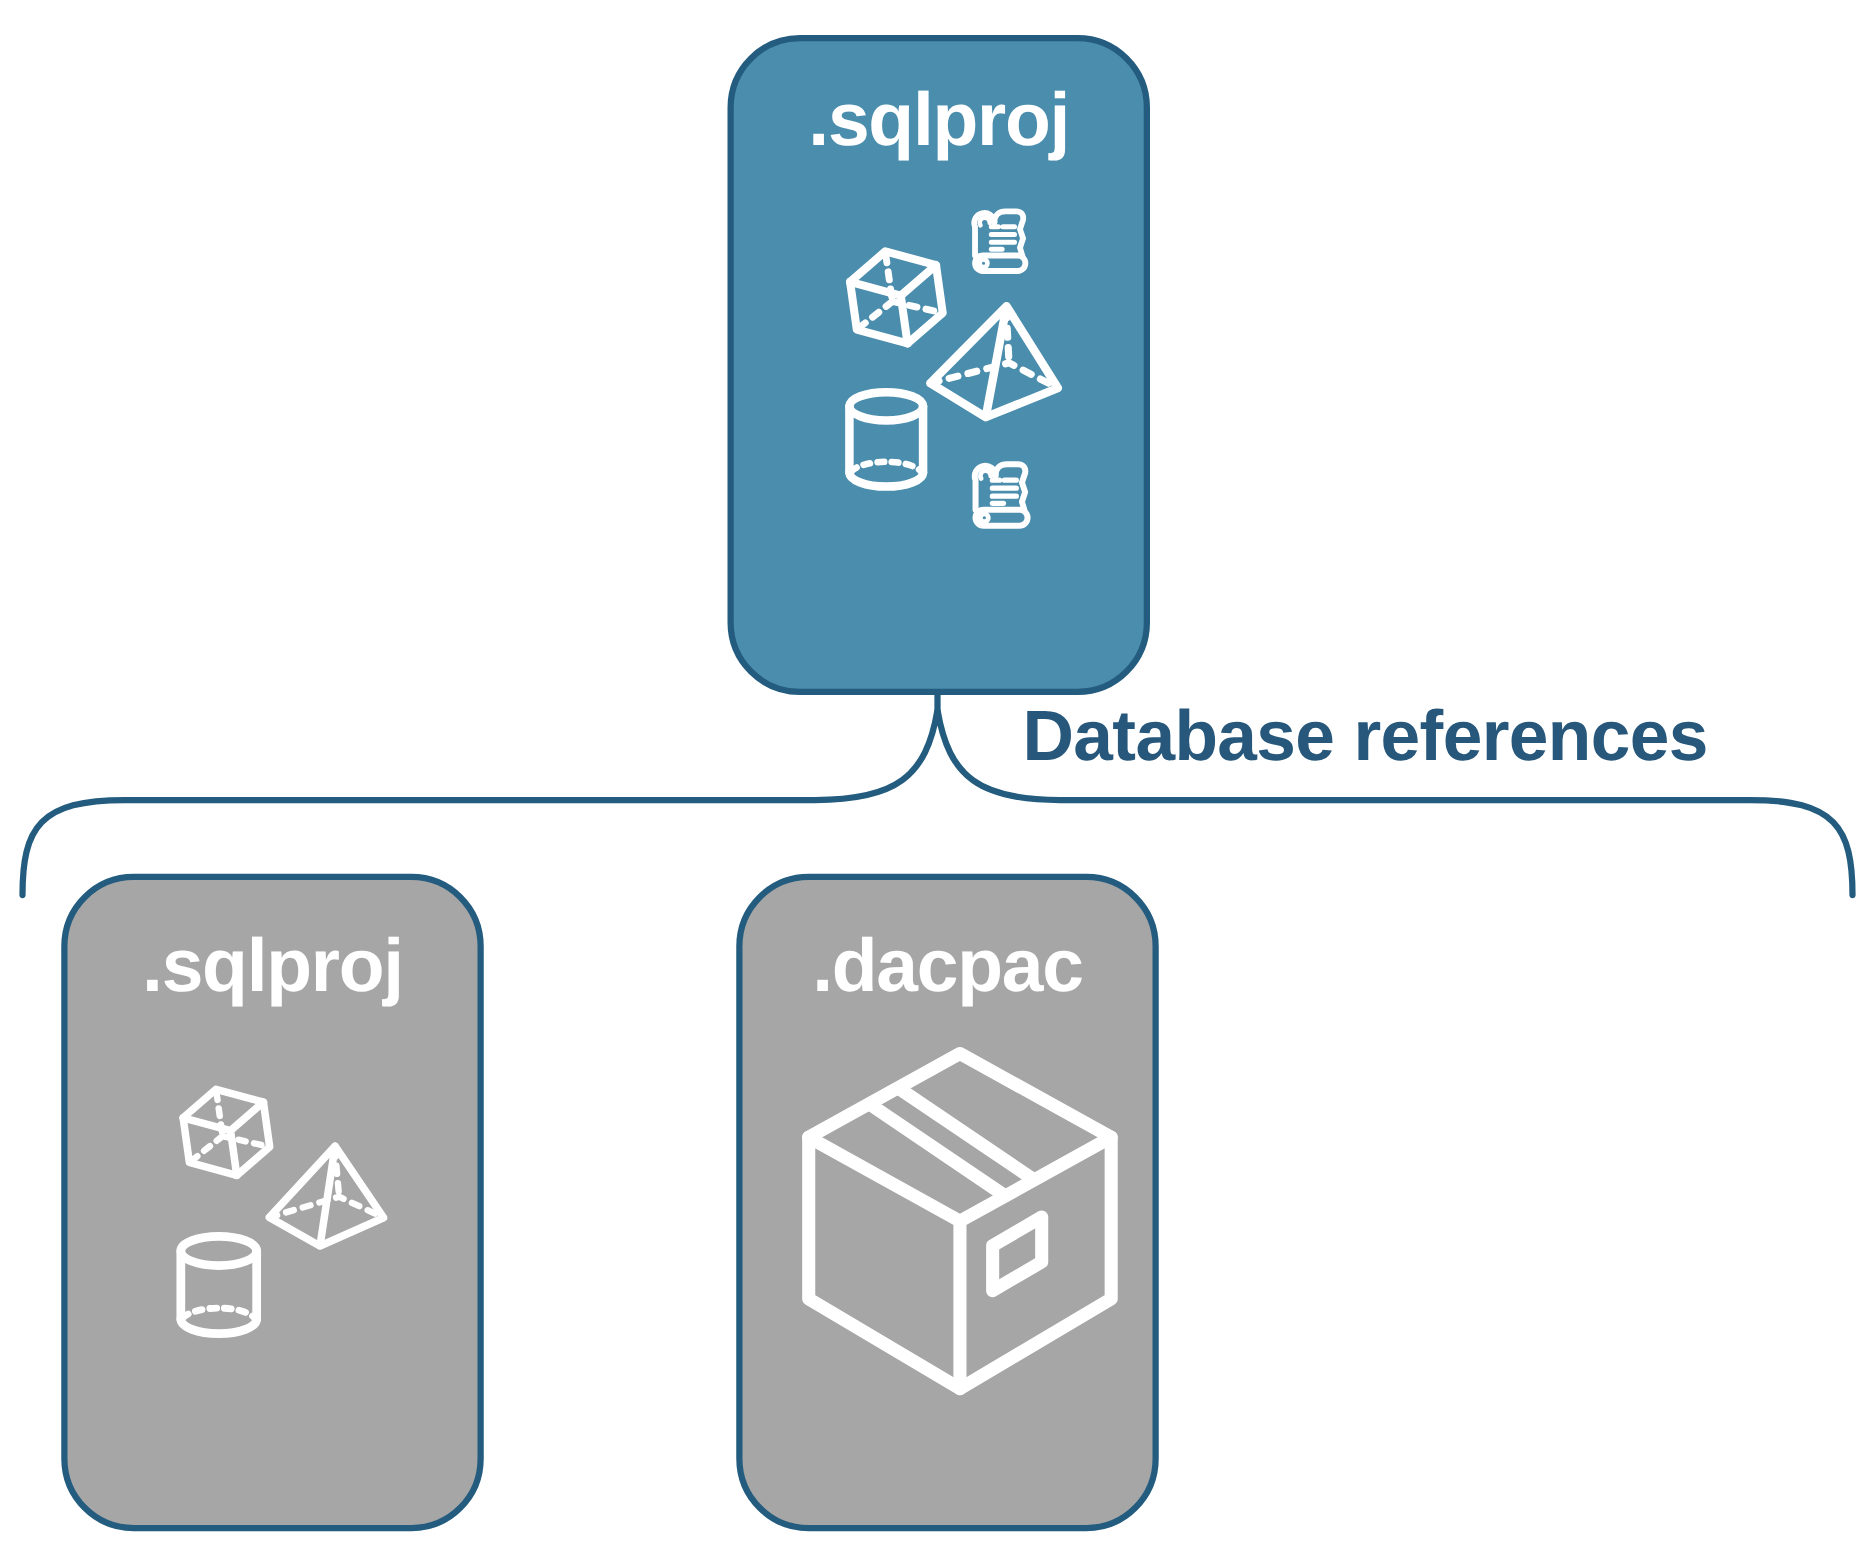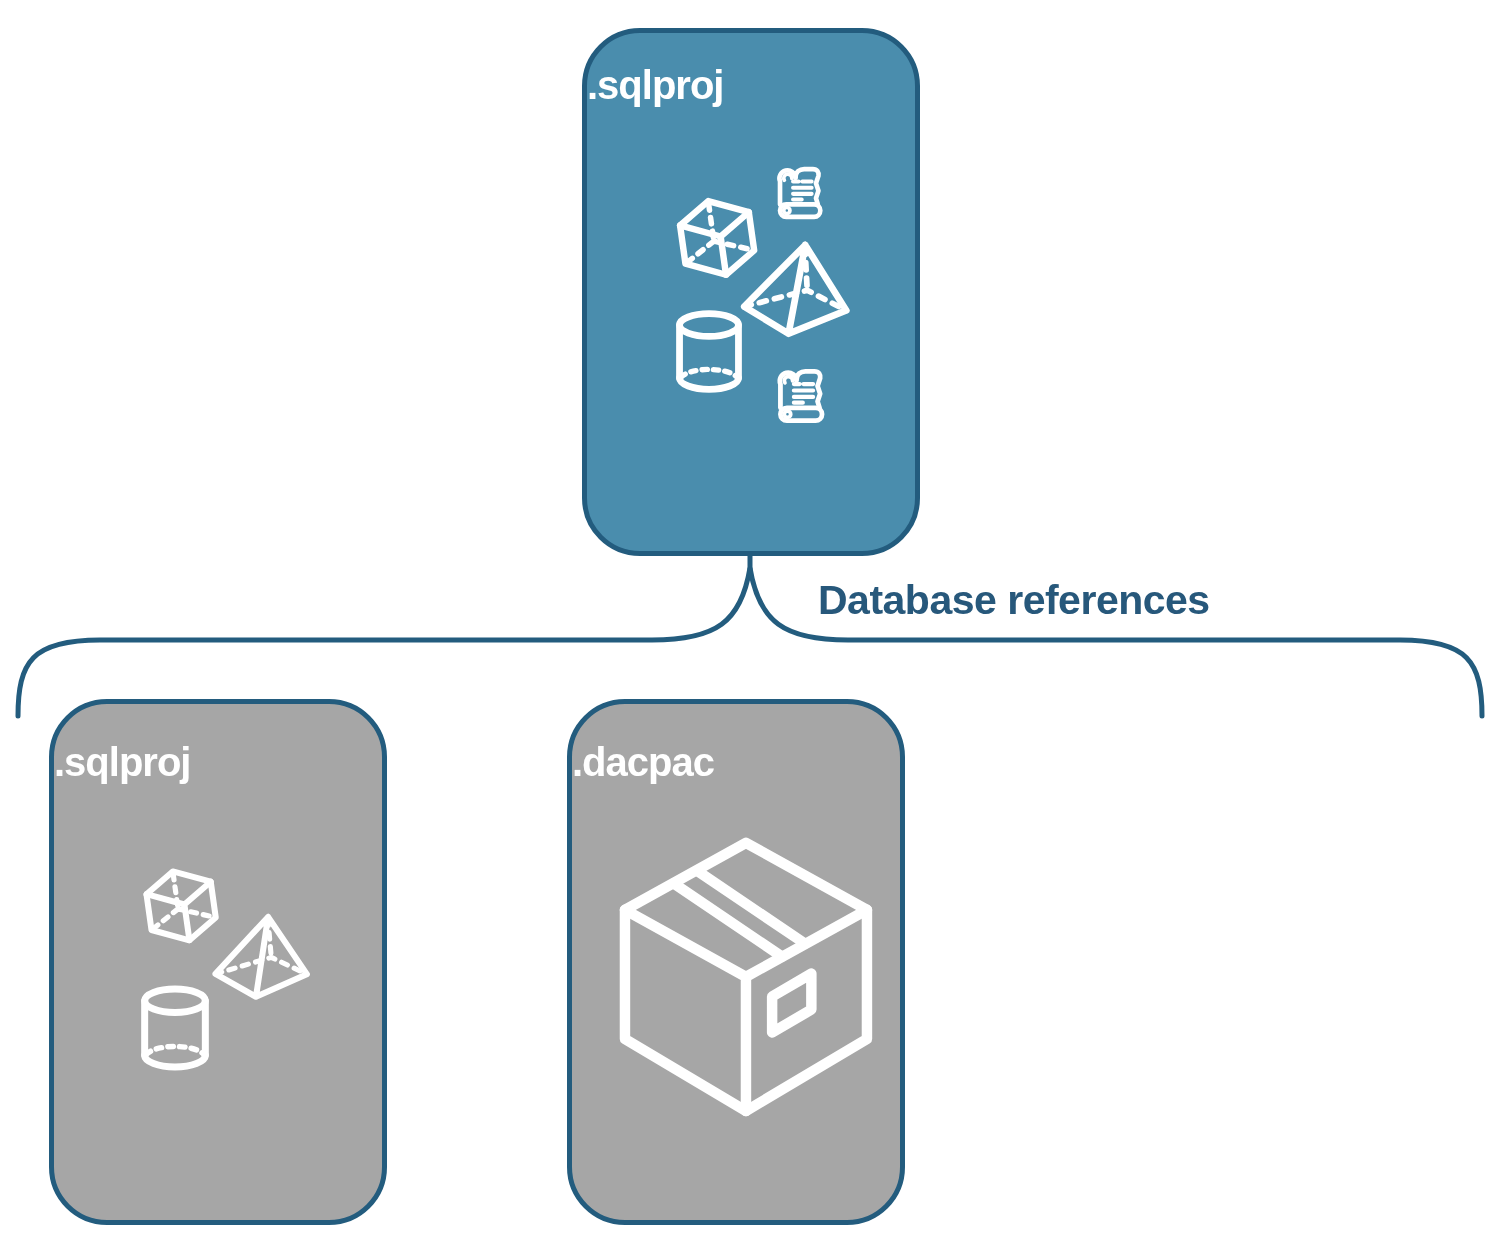".sqlproj" .card-title { font-size: 40px -> 60px; text-align: none -> center }
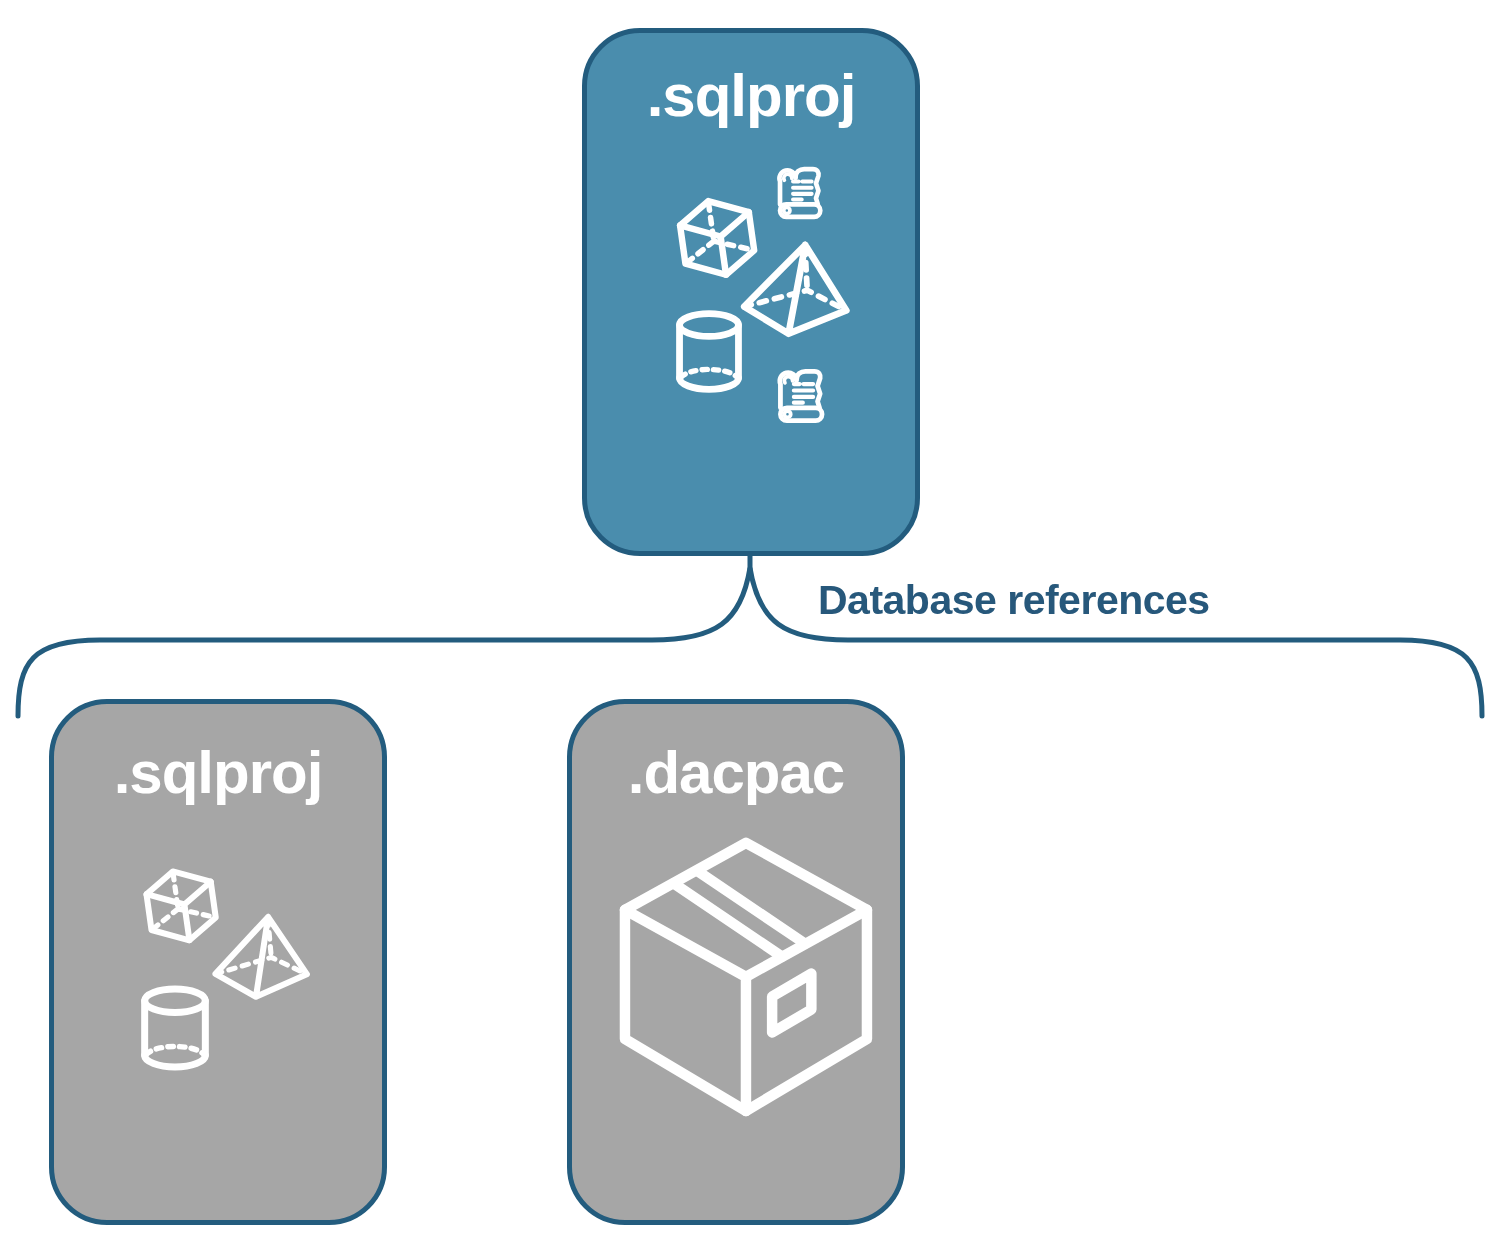"Database references" .connector-label { font-size: 41px -> 57px; top: 577px -> 556px }
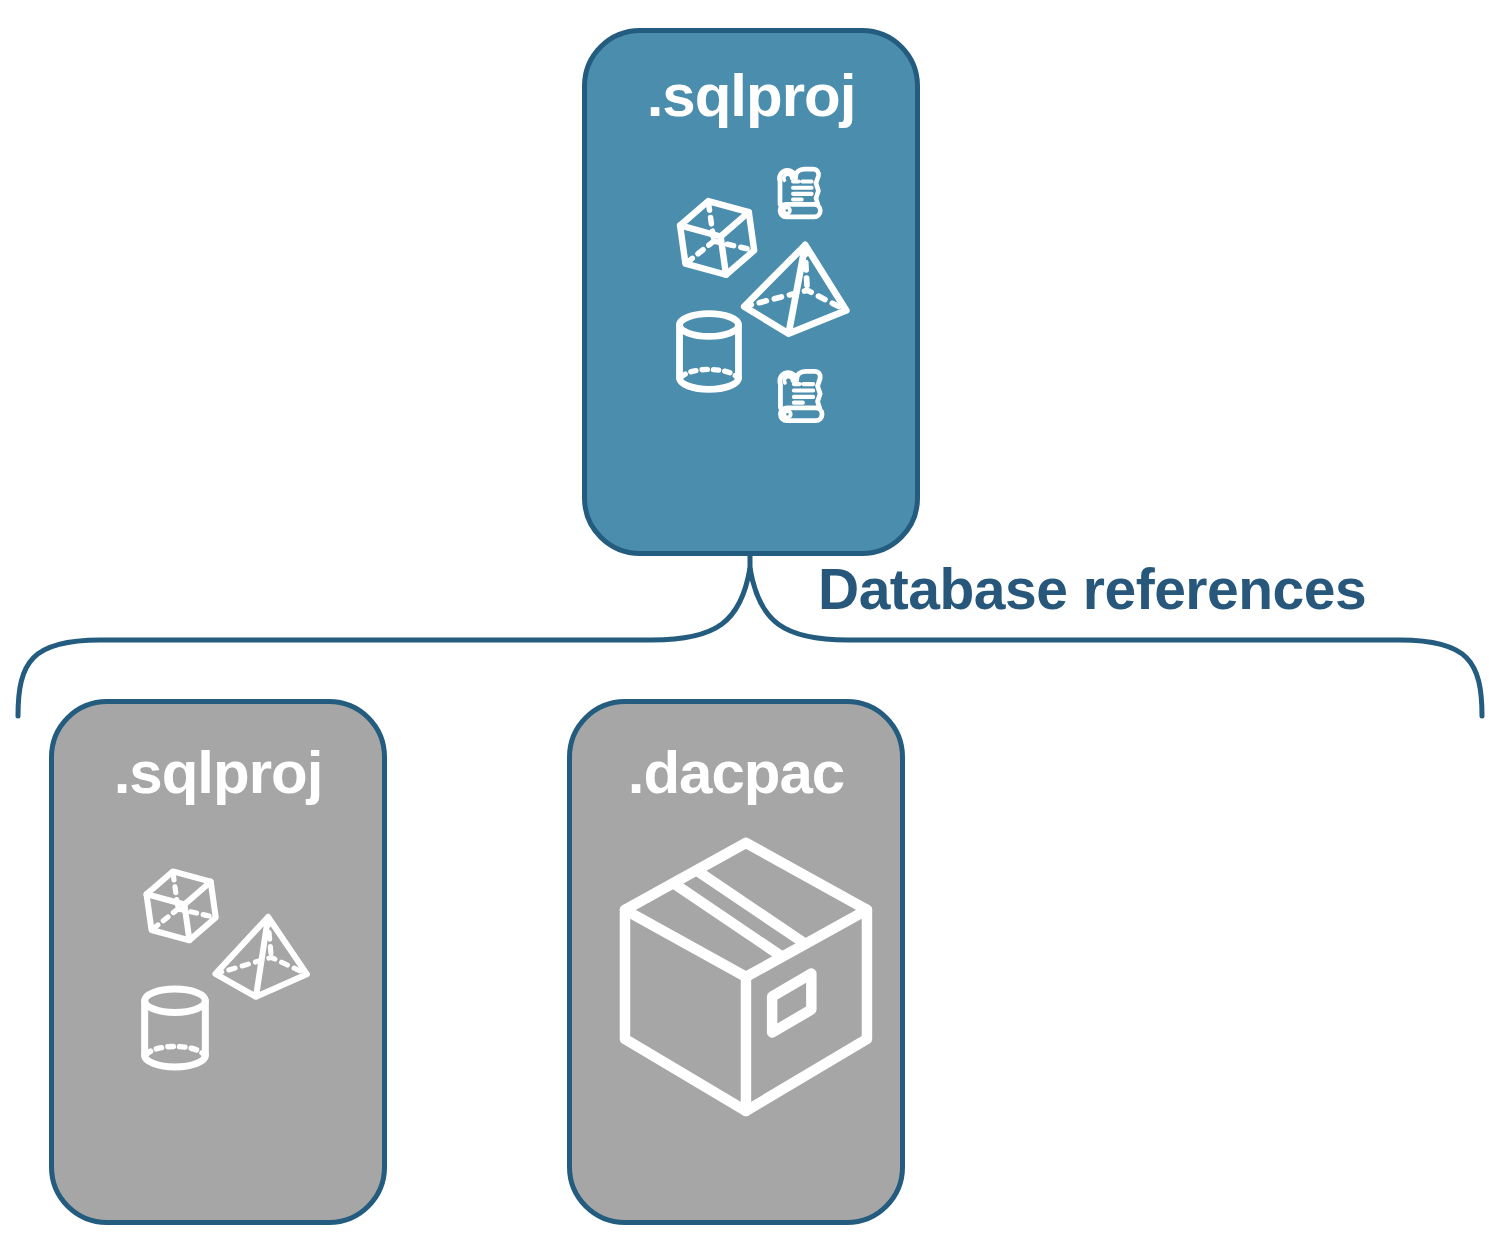".dacpac" #child-dacpac { left: 567px -> 589px }
